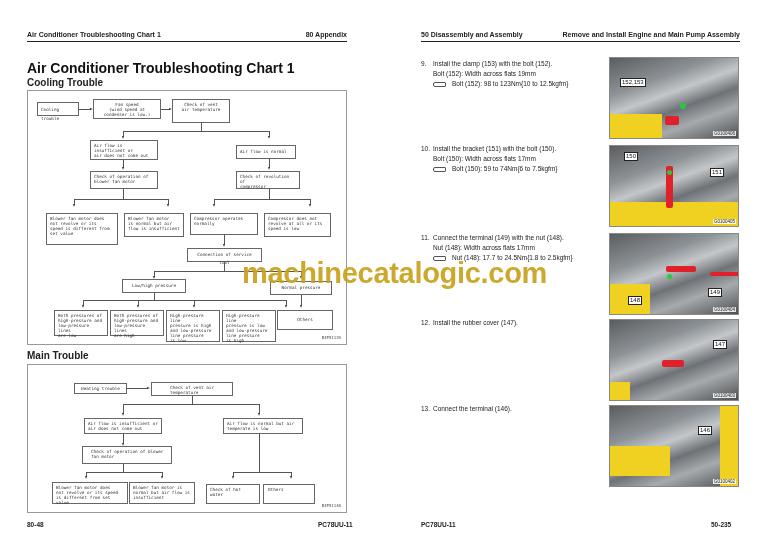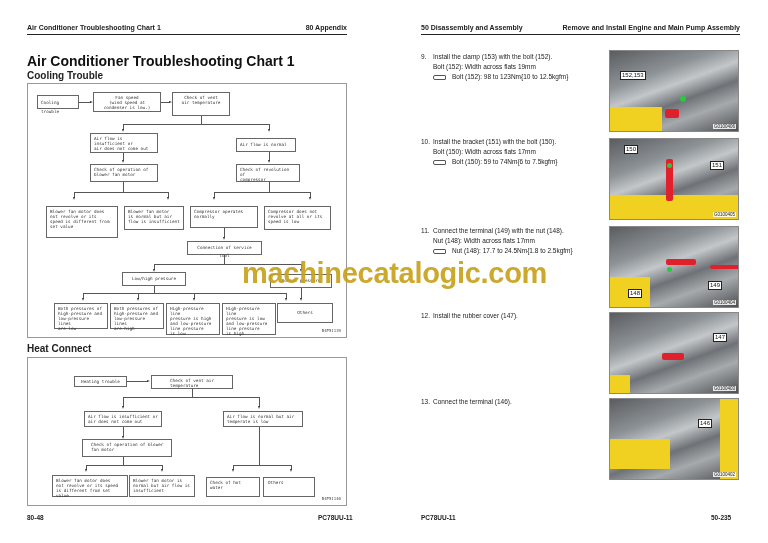"Air Conditioner Troubleshooting Chart 1" .page { top: 0 -> 7px }
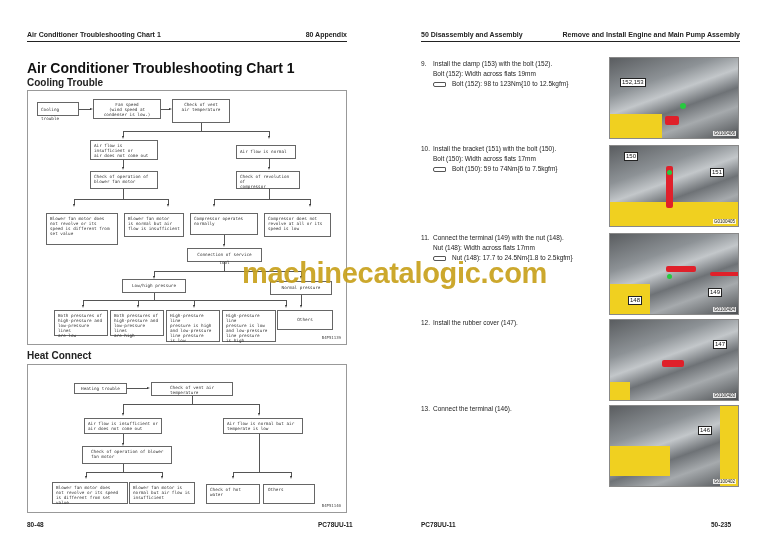"Heat Connect" div.subtitle { text: Heat Connect -> Main Trouble }
